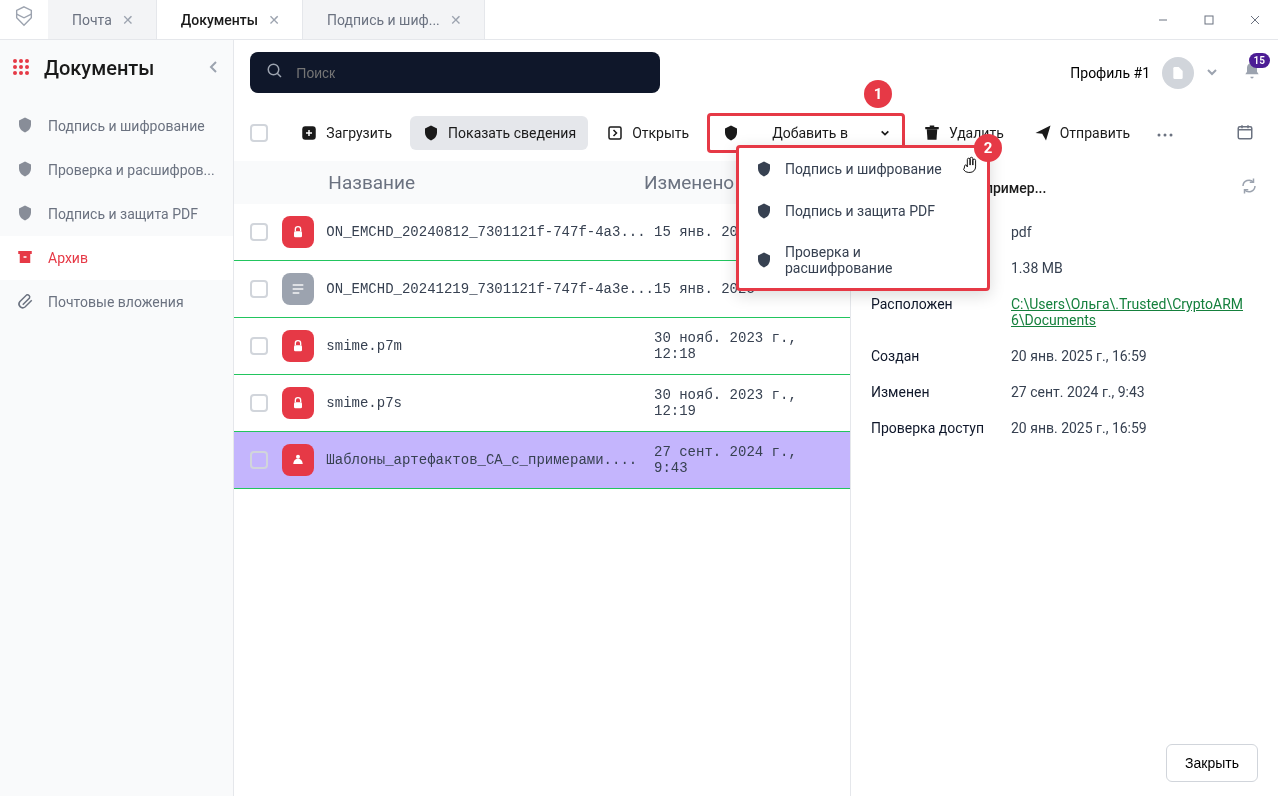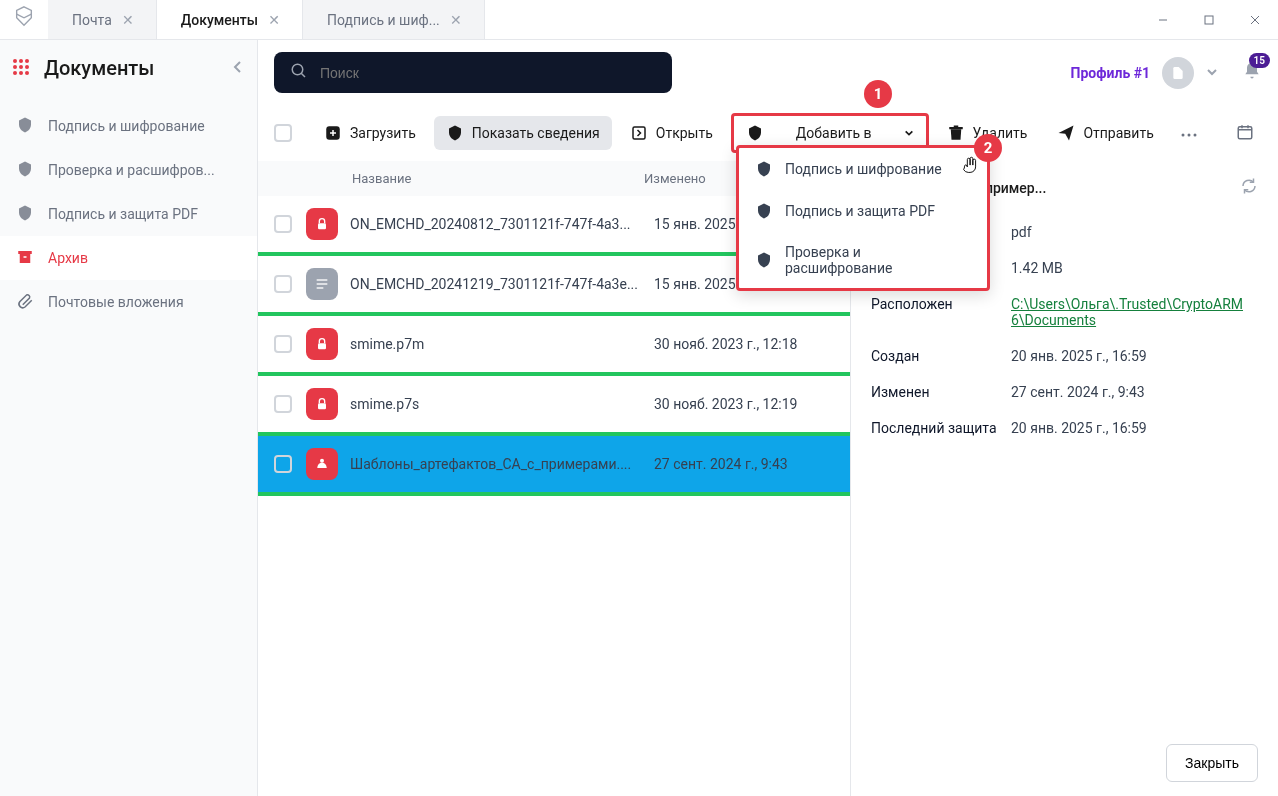"Профиль #1" .profile-label { color: #6d28d9 -> #000000; font-weight: bold -> none }
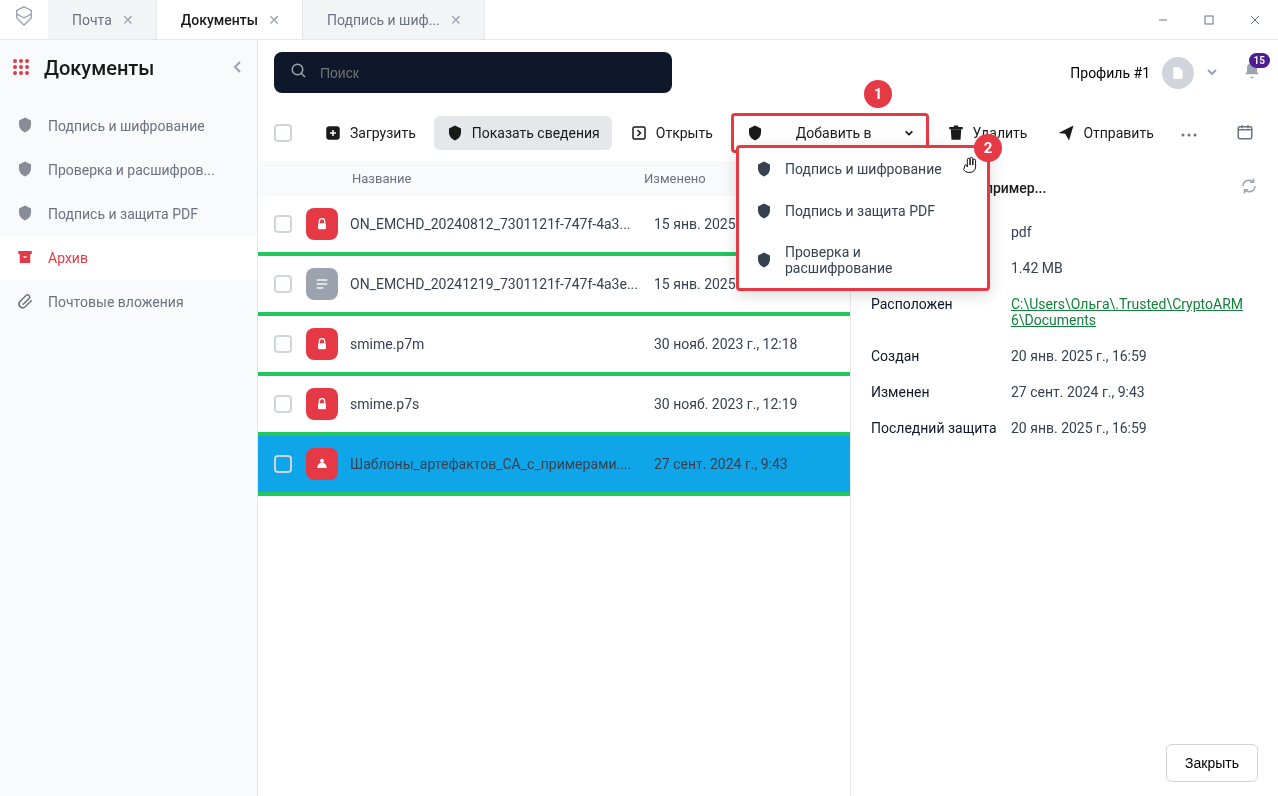"Название" .table-header { font-size: 13px -> 19px }
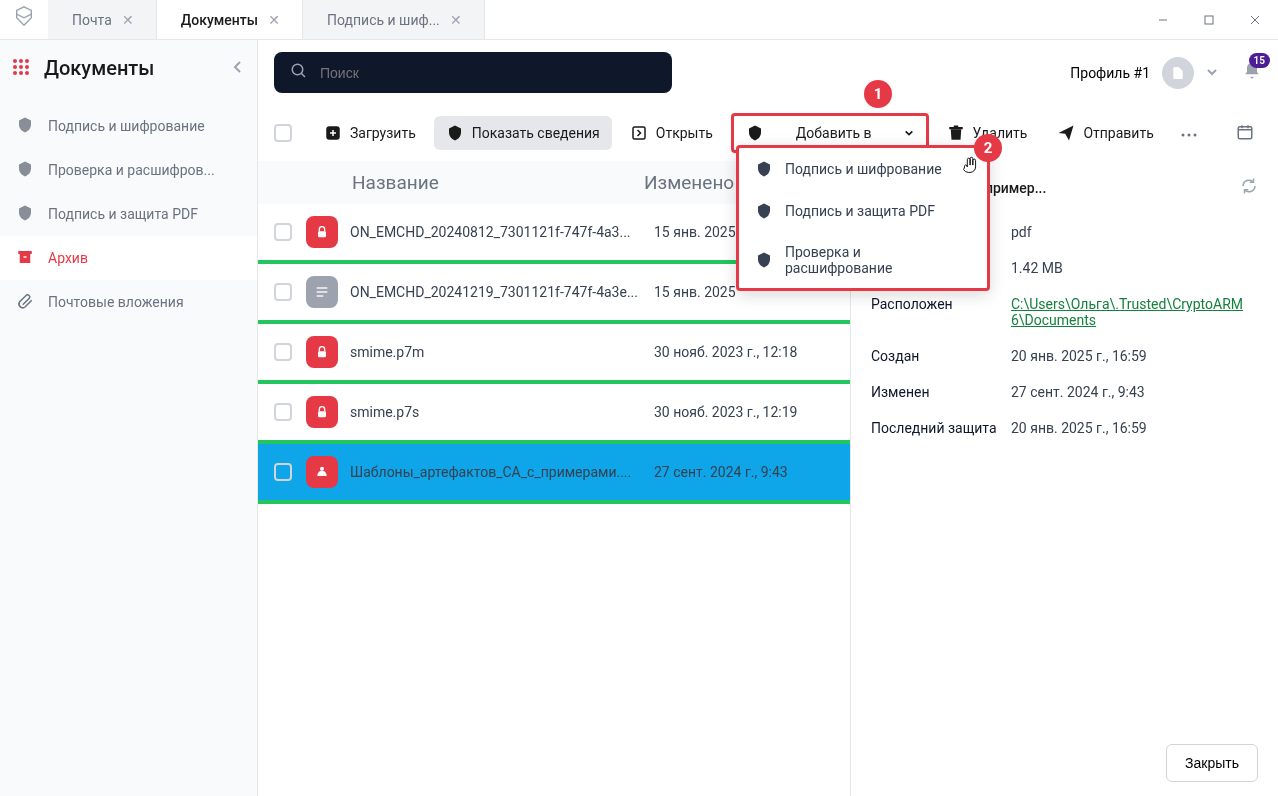"ON_EMCHD_20240812_7301121f-747f-4a3..." .file-row { border-bottom: 4px solid #22c55e -> 1px solid #22c55e; font-family: none -> Liberation Mono, monospace }
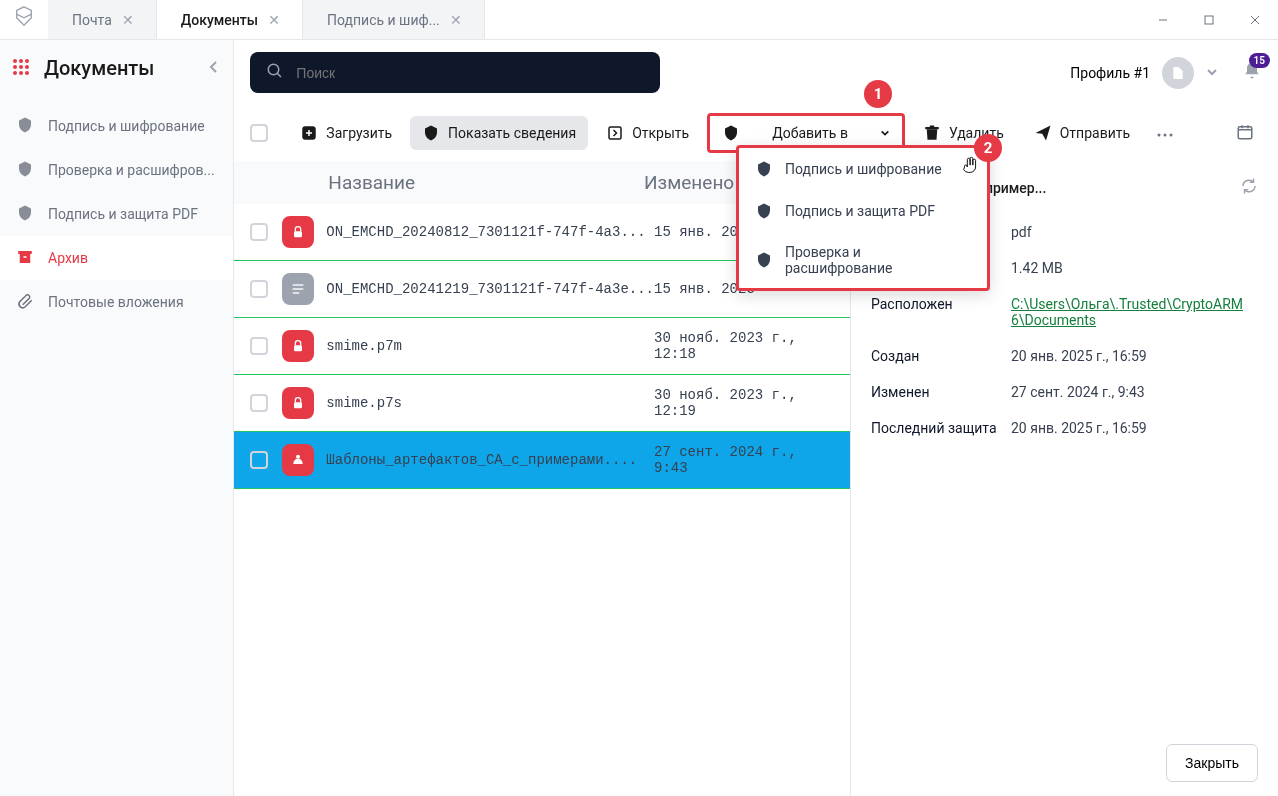"1.42 MB" span.details-value { text: 1.42 -> 1.38 }
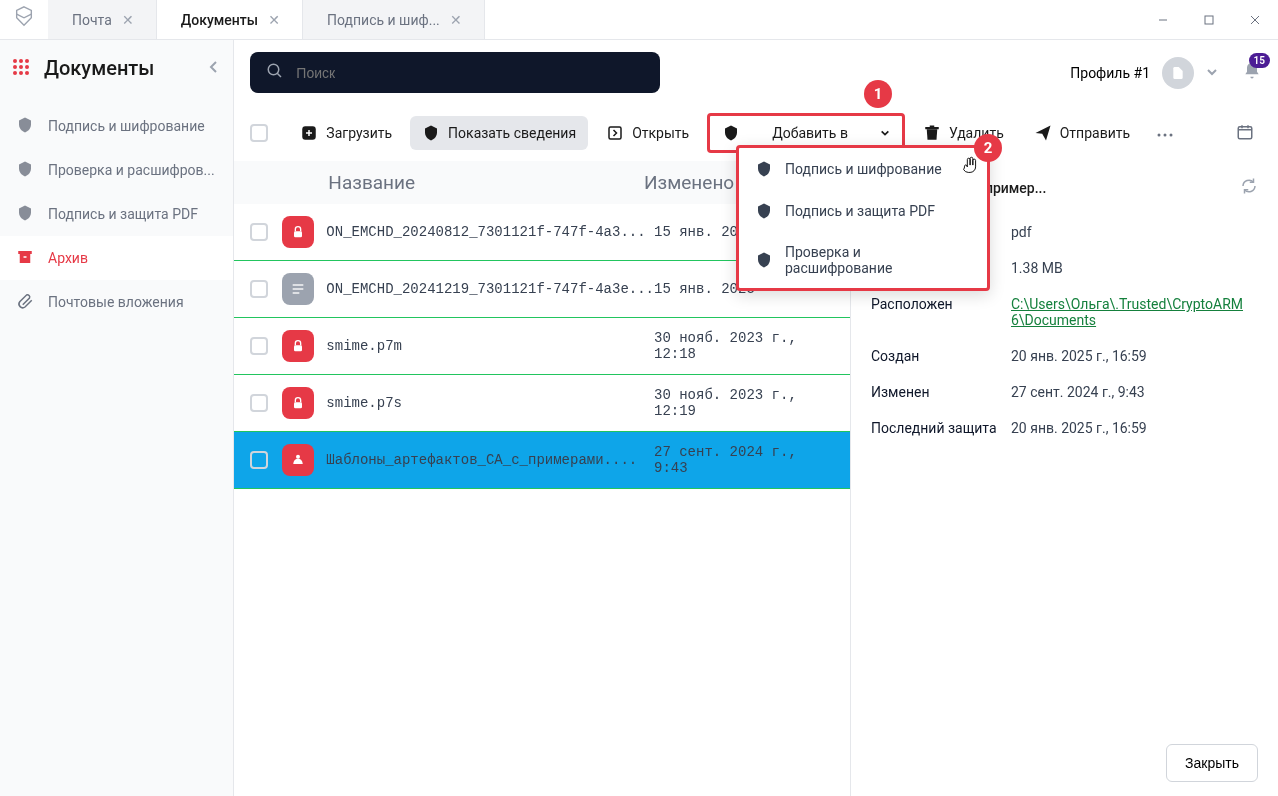"Последний защита" span.details-label { text: Последний защита -> Проверка доступ }
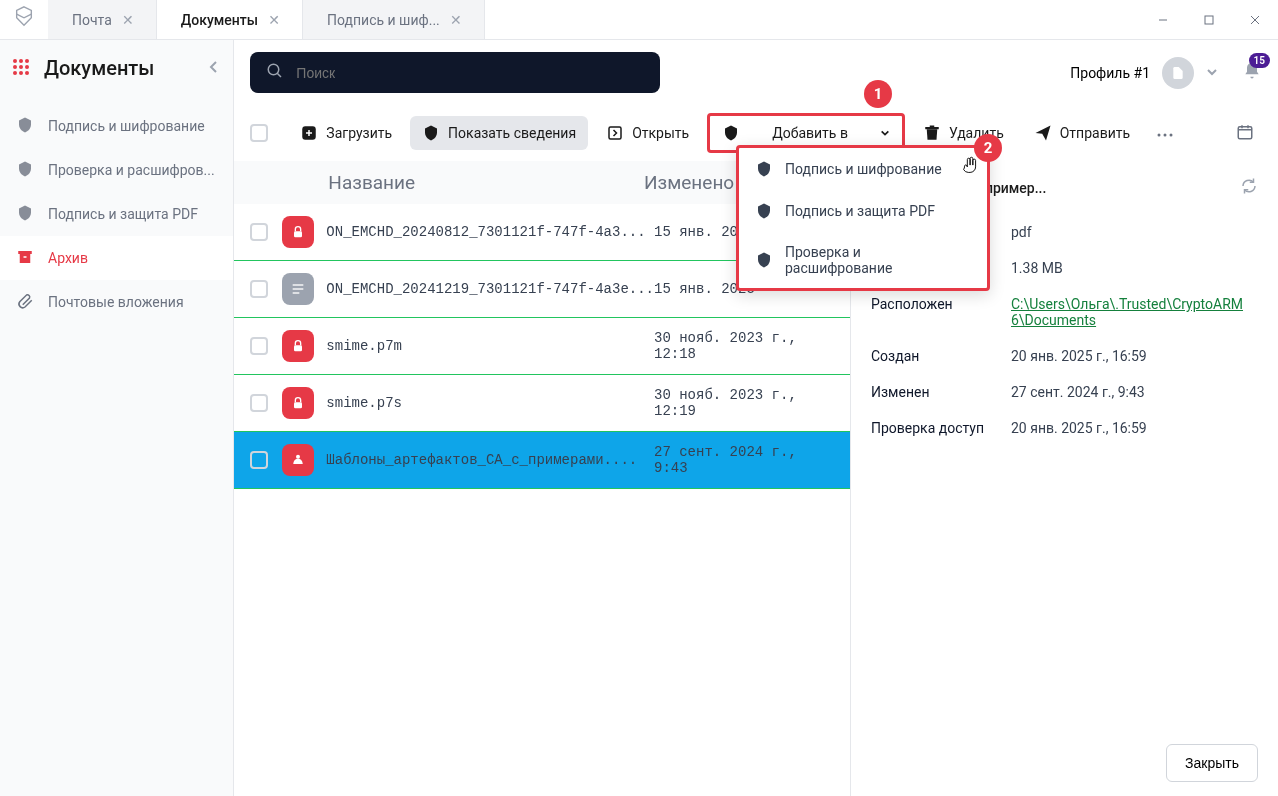"Шаблоны_артефактов_СА_с_примерами...." .file-row.selected { background: #0ea5e9 -> #c4b5fd }
